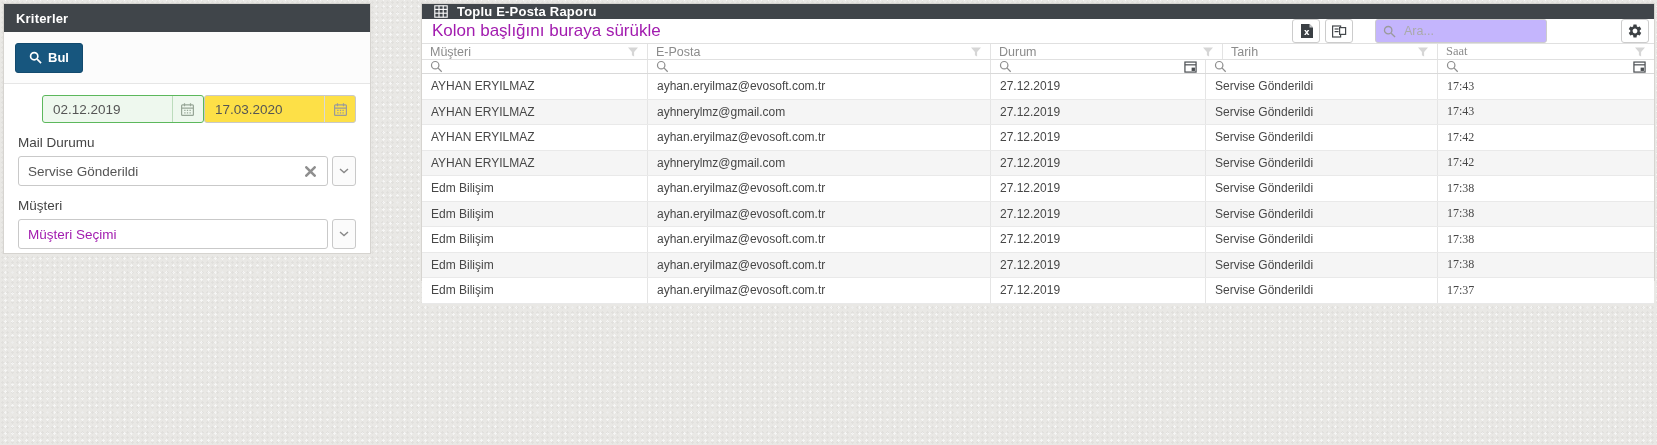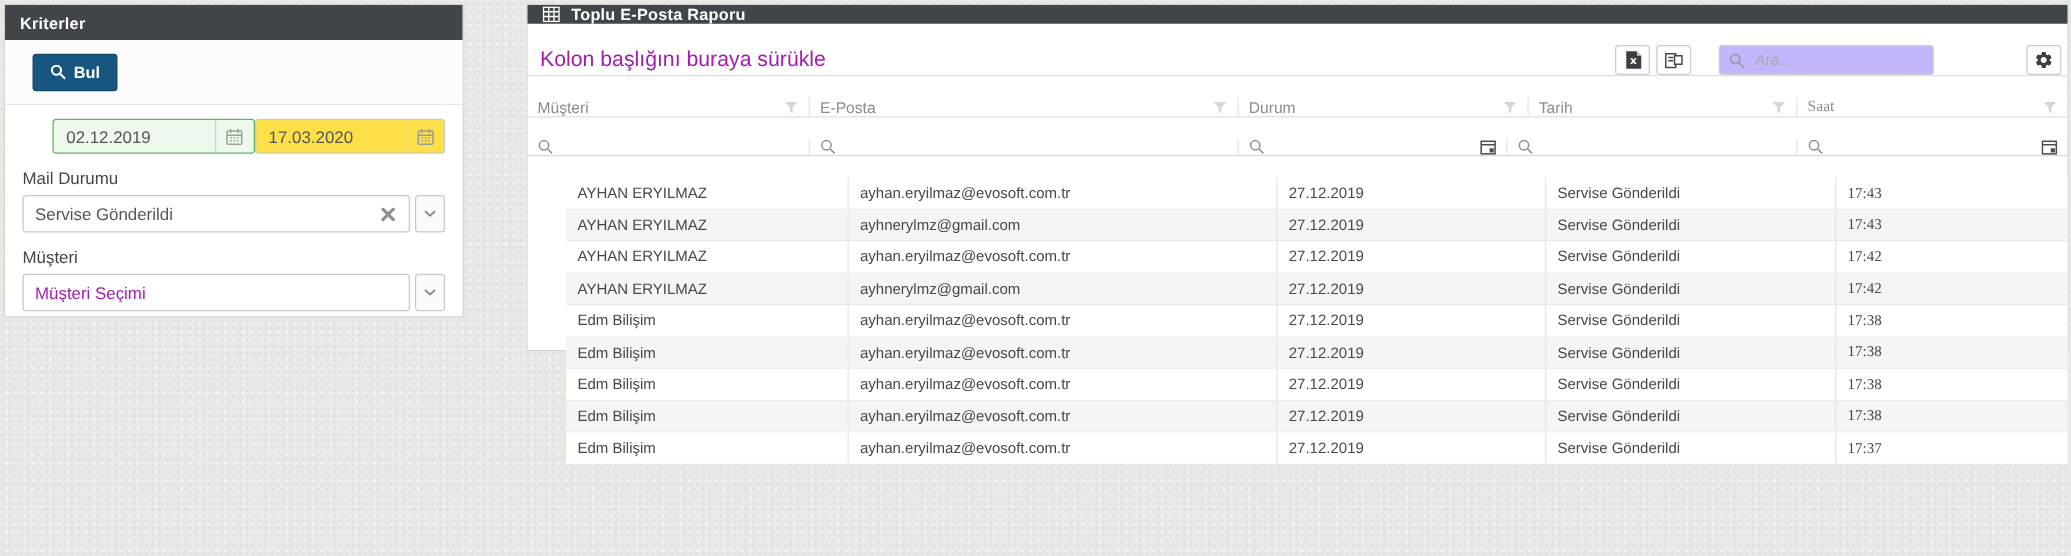"Toplu E-Posta Raporu" #report { gap: 17px -> none }
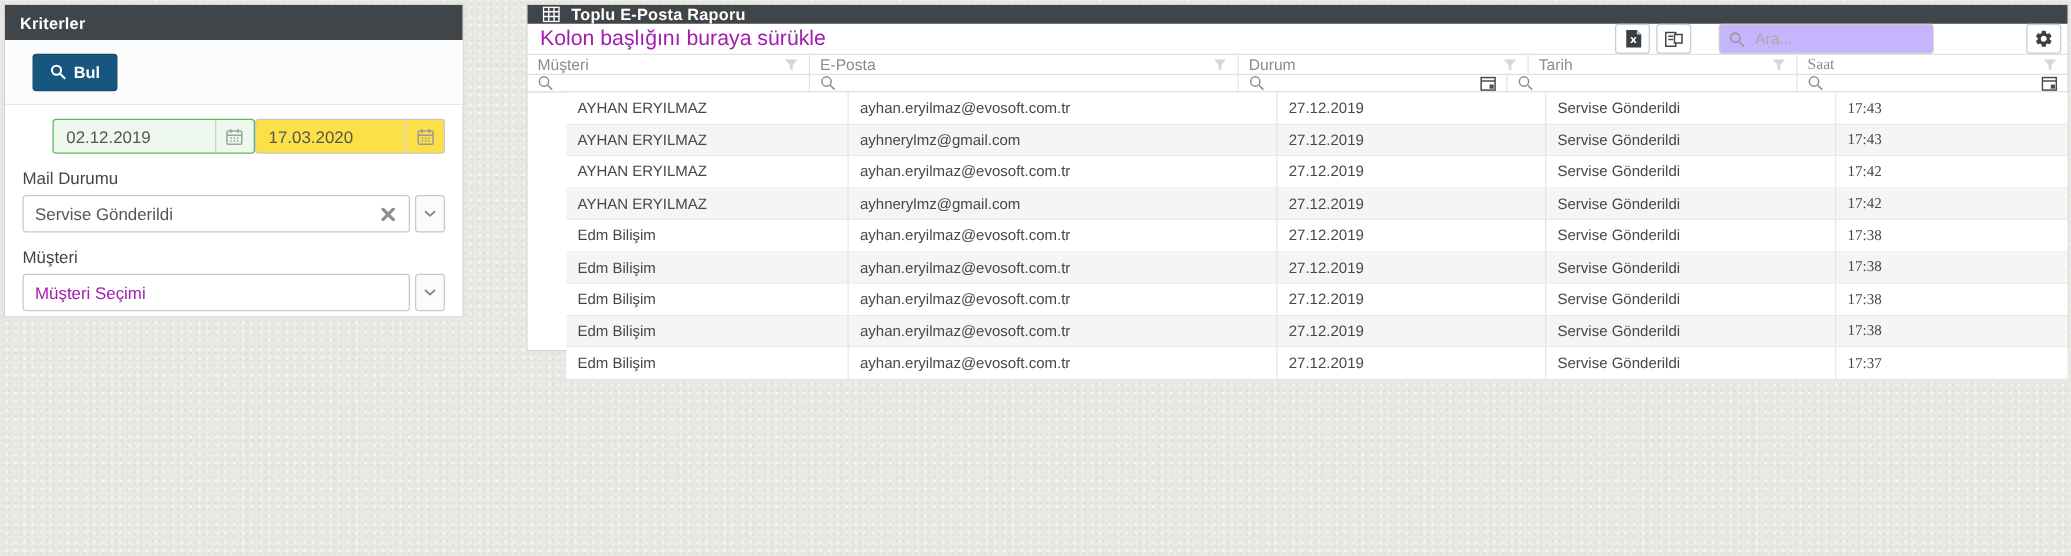"Bul" .bul-section { padding: 0 22px -> 0 11px }
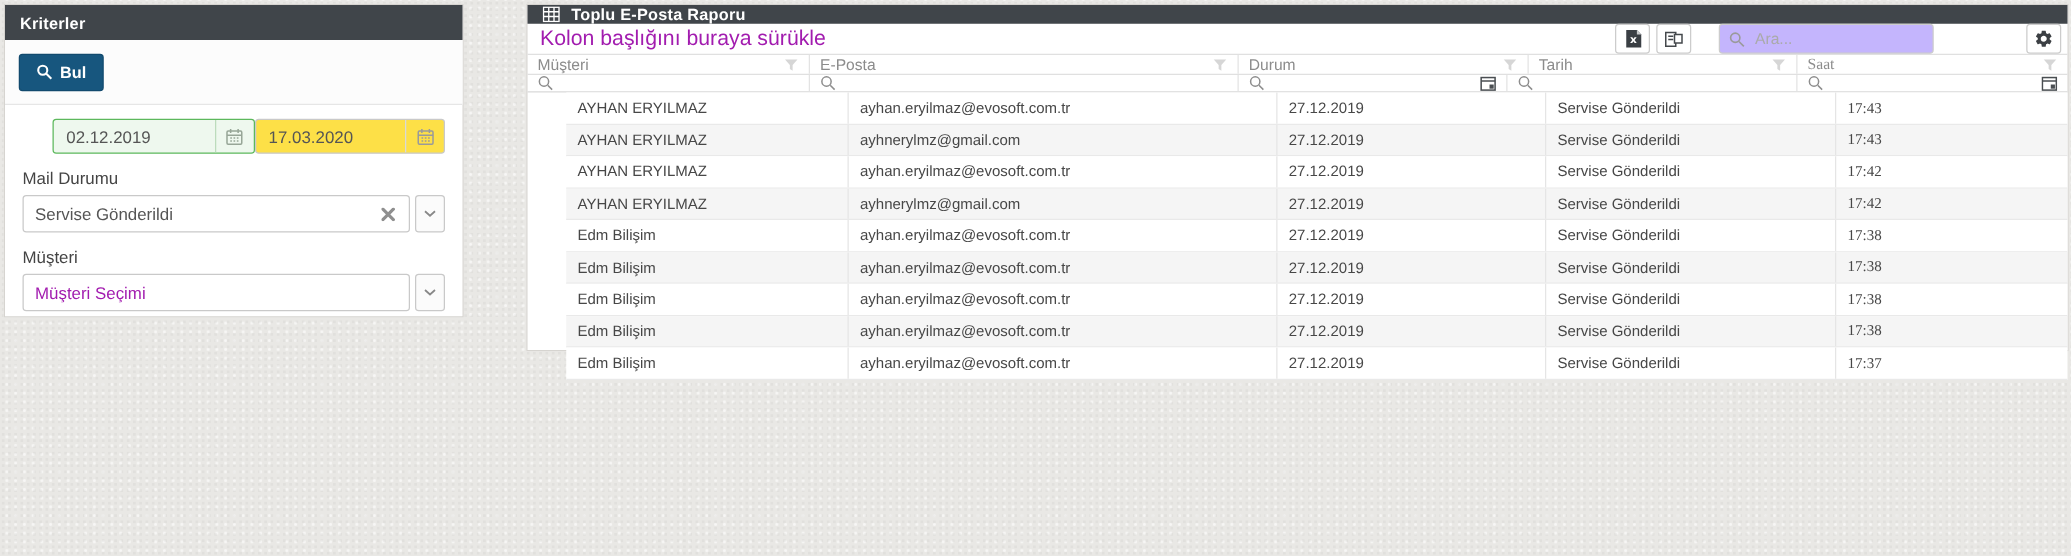"AYHAN ERYILMAZ" .grid-row { margin-left: 31px -> none }
